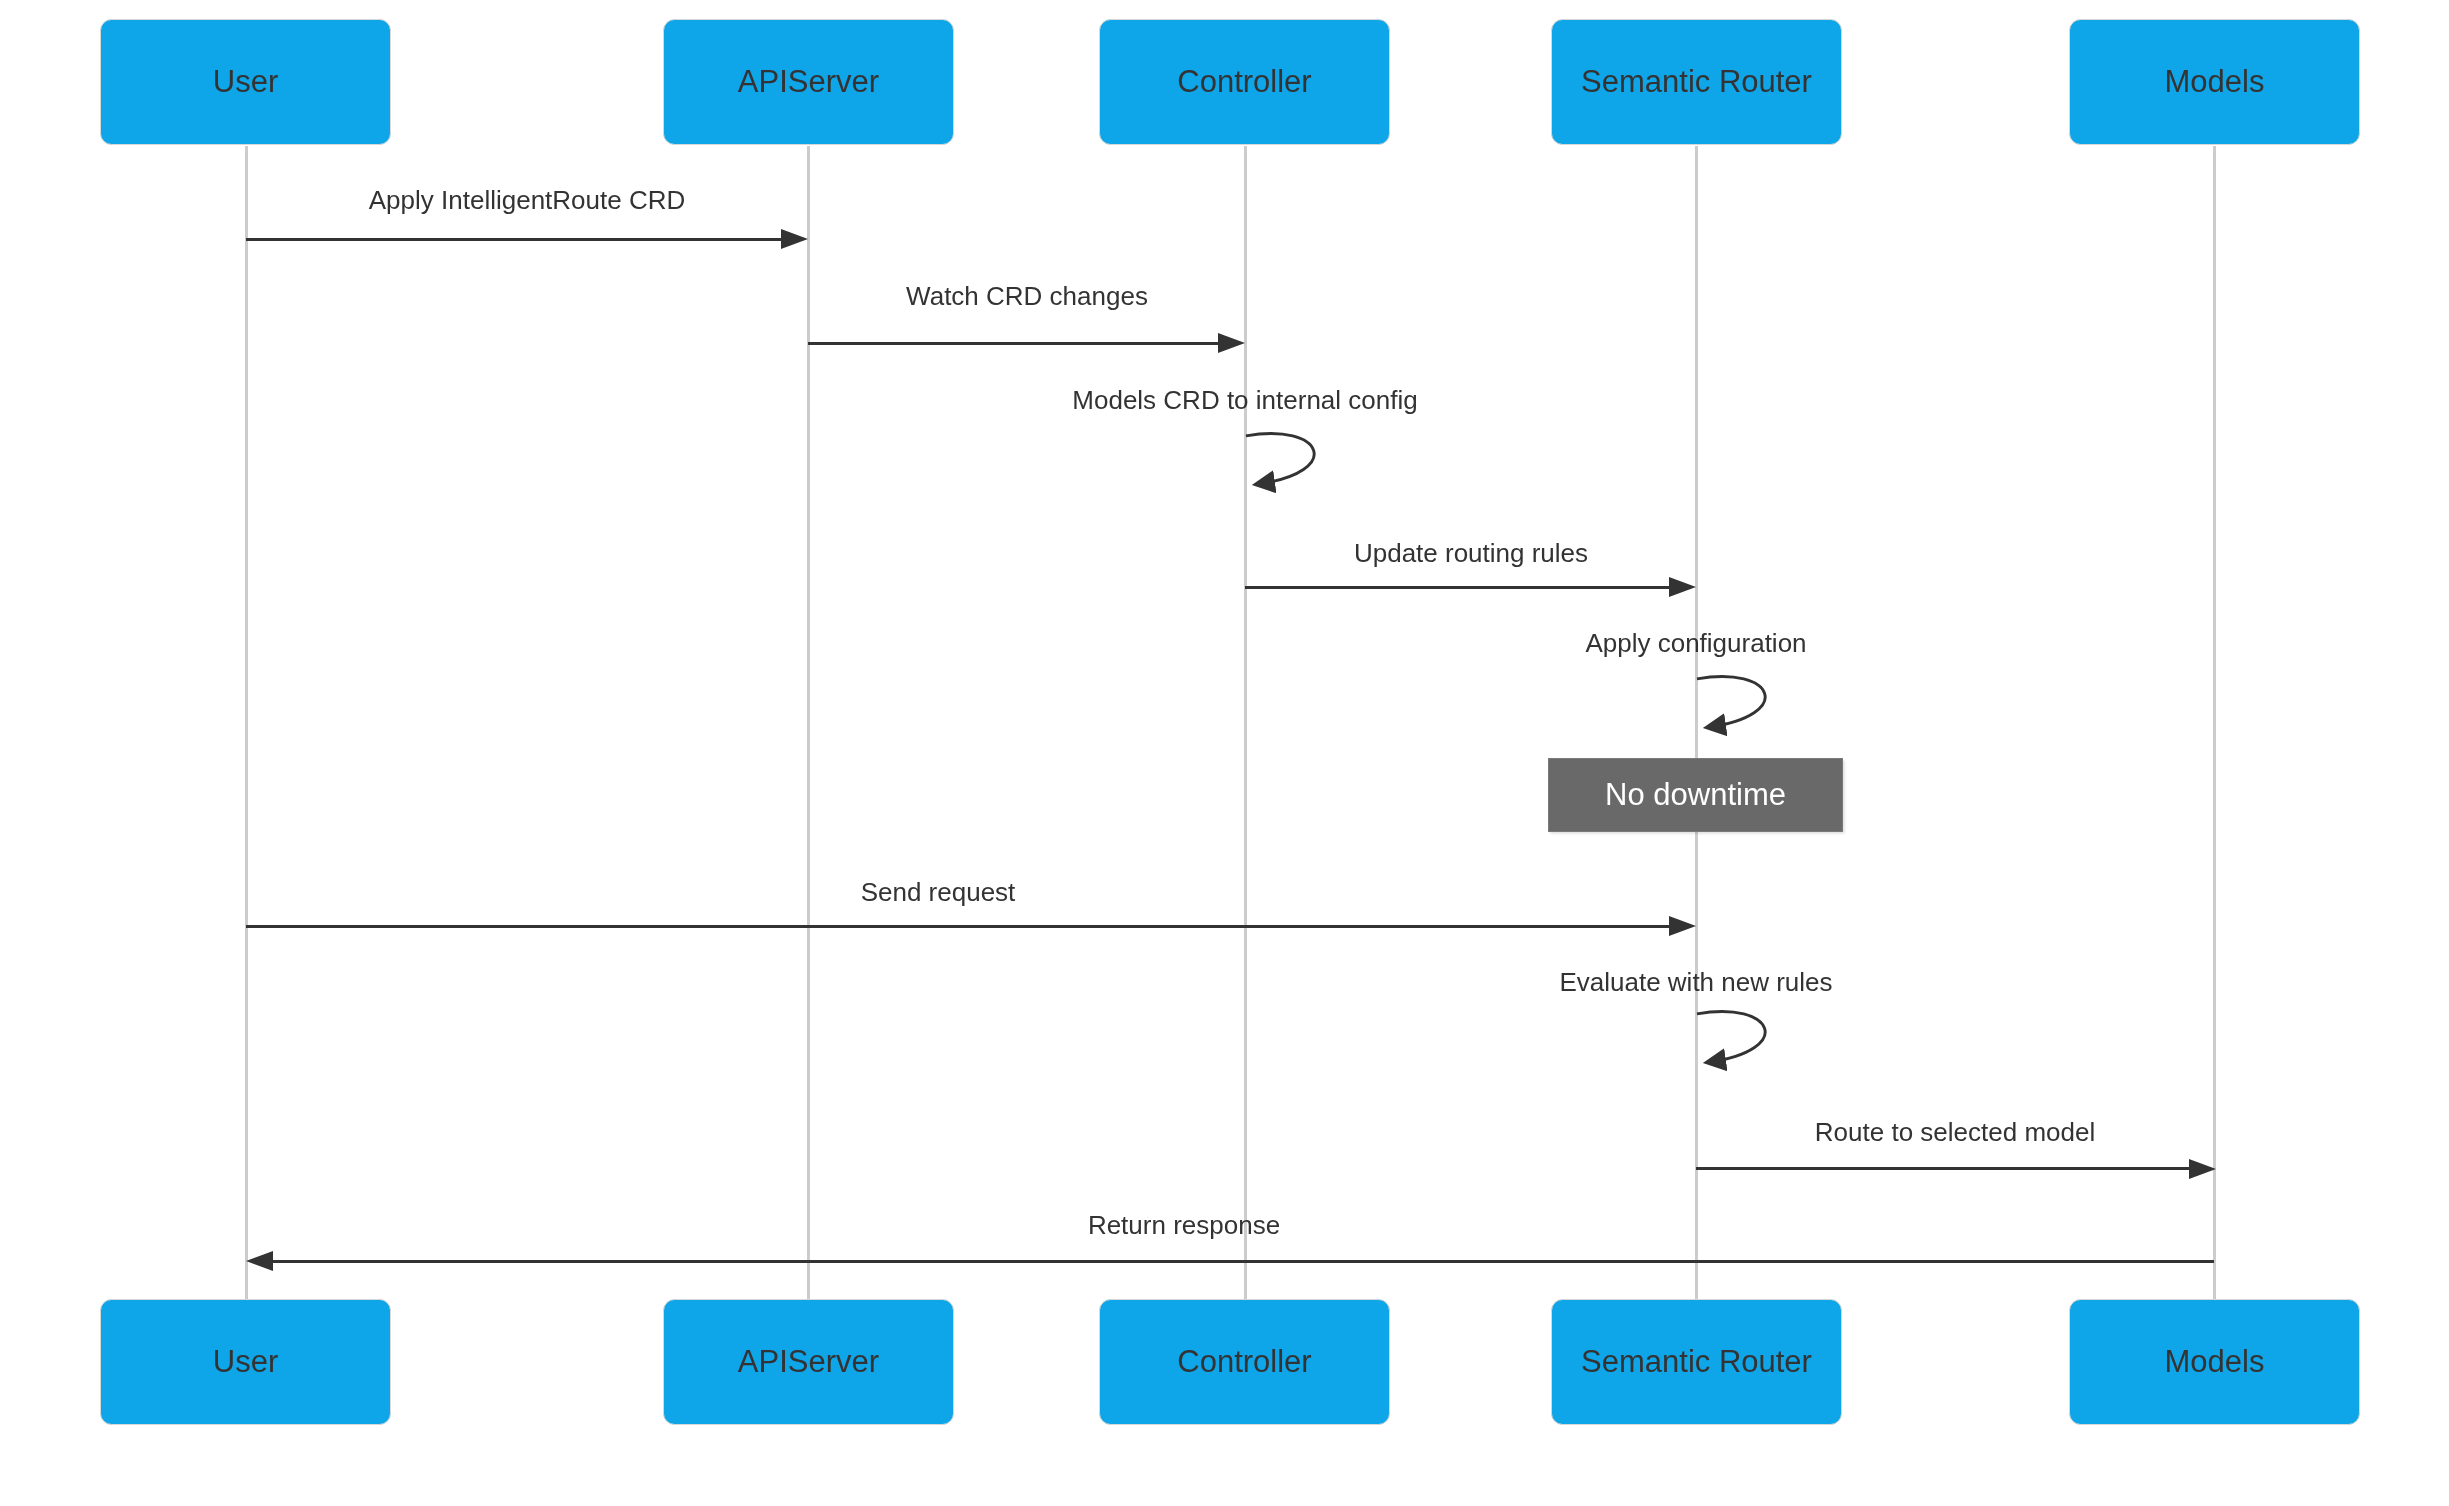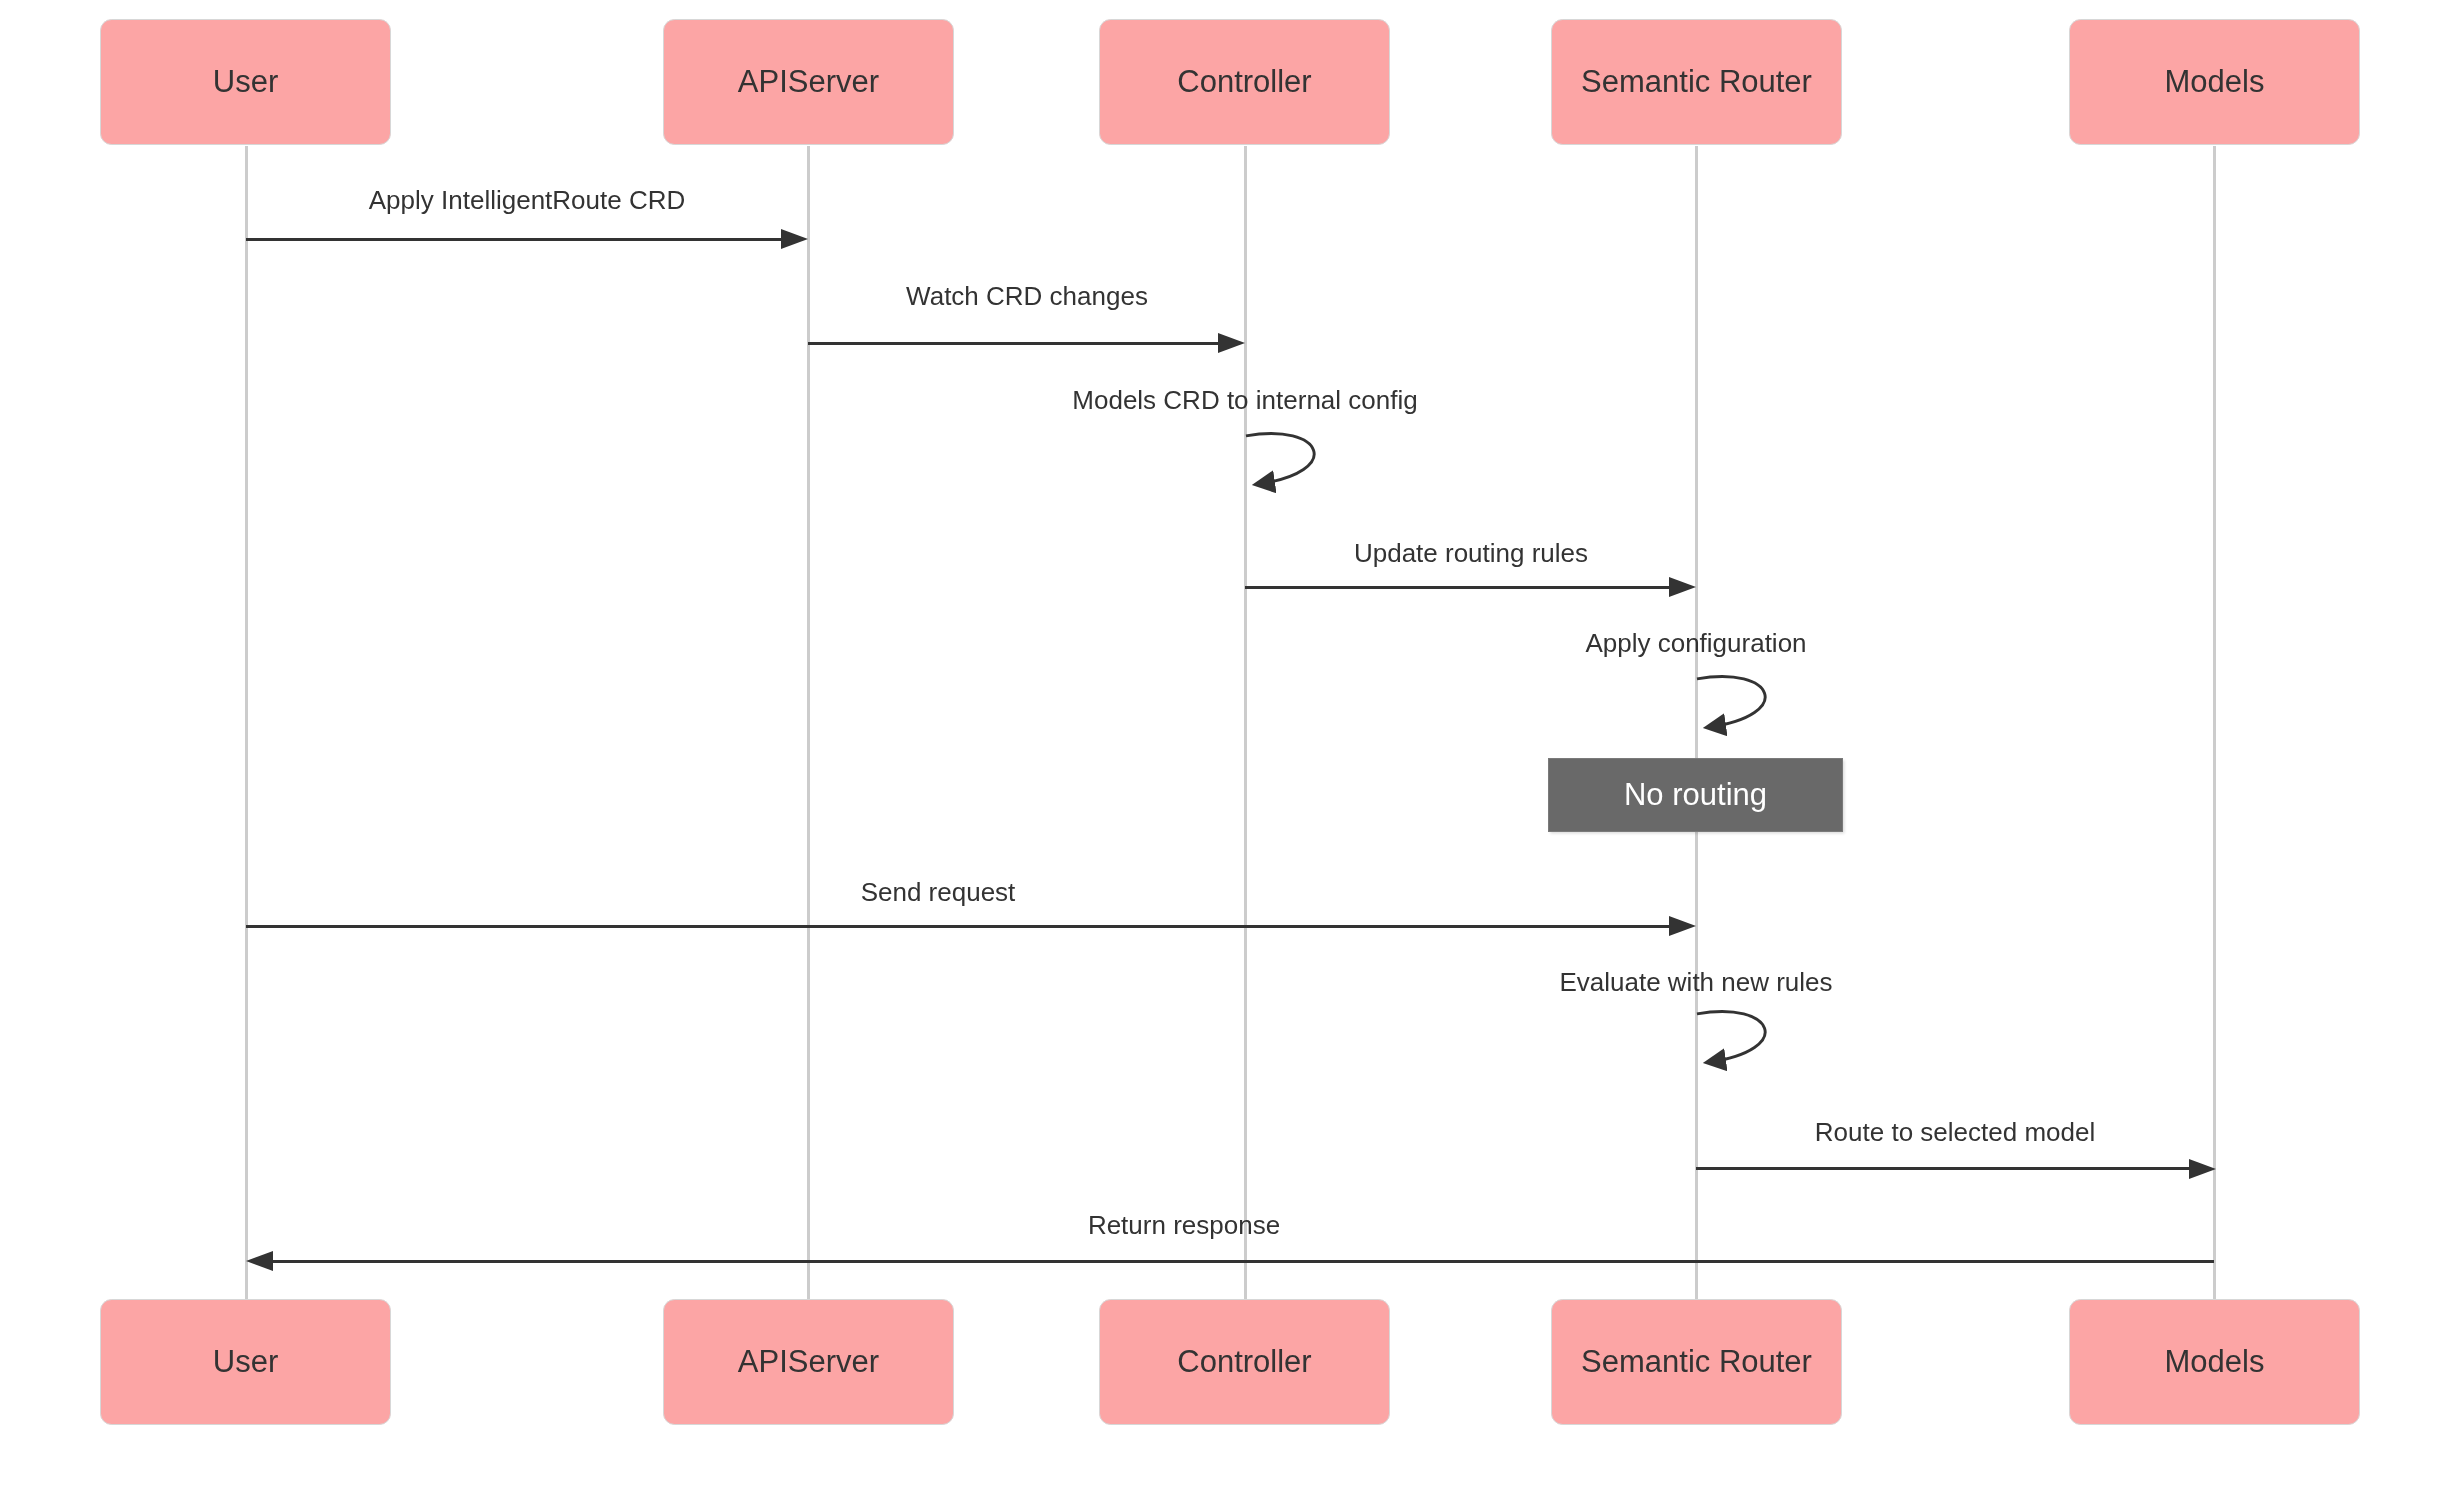"User" .actor-box { background: #fca5a5 -> #0ea5e9 }
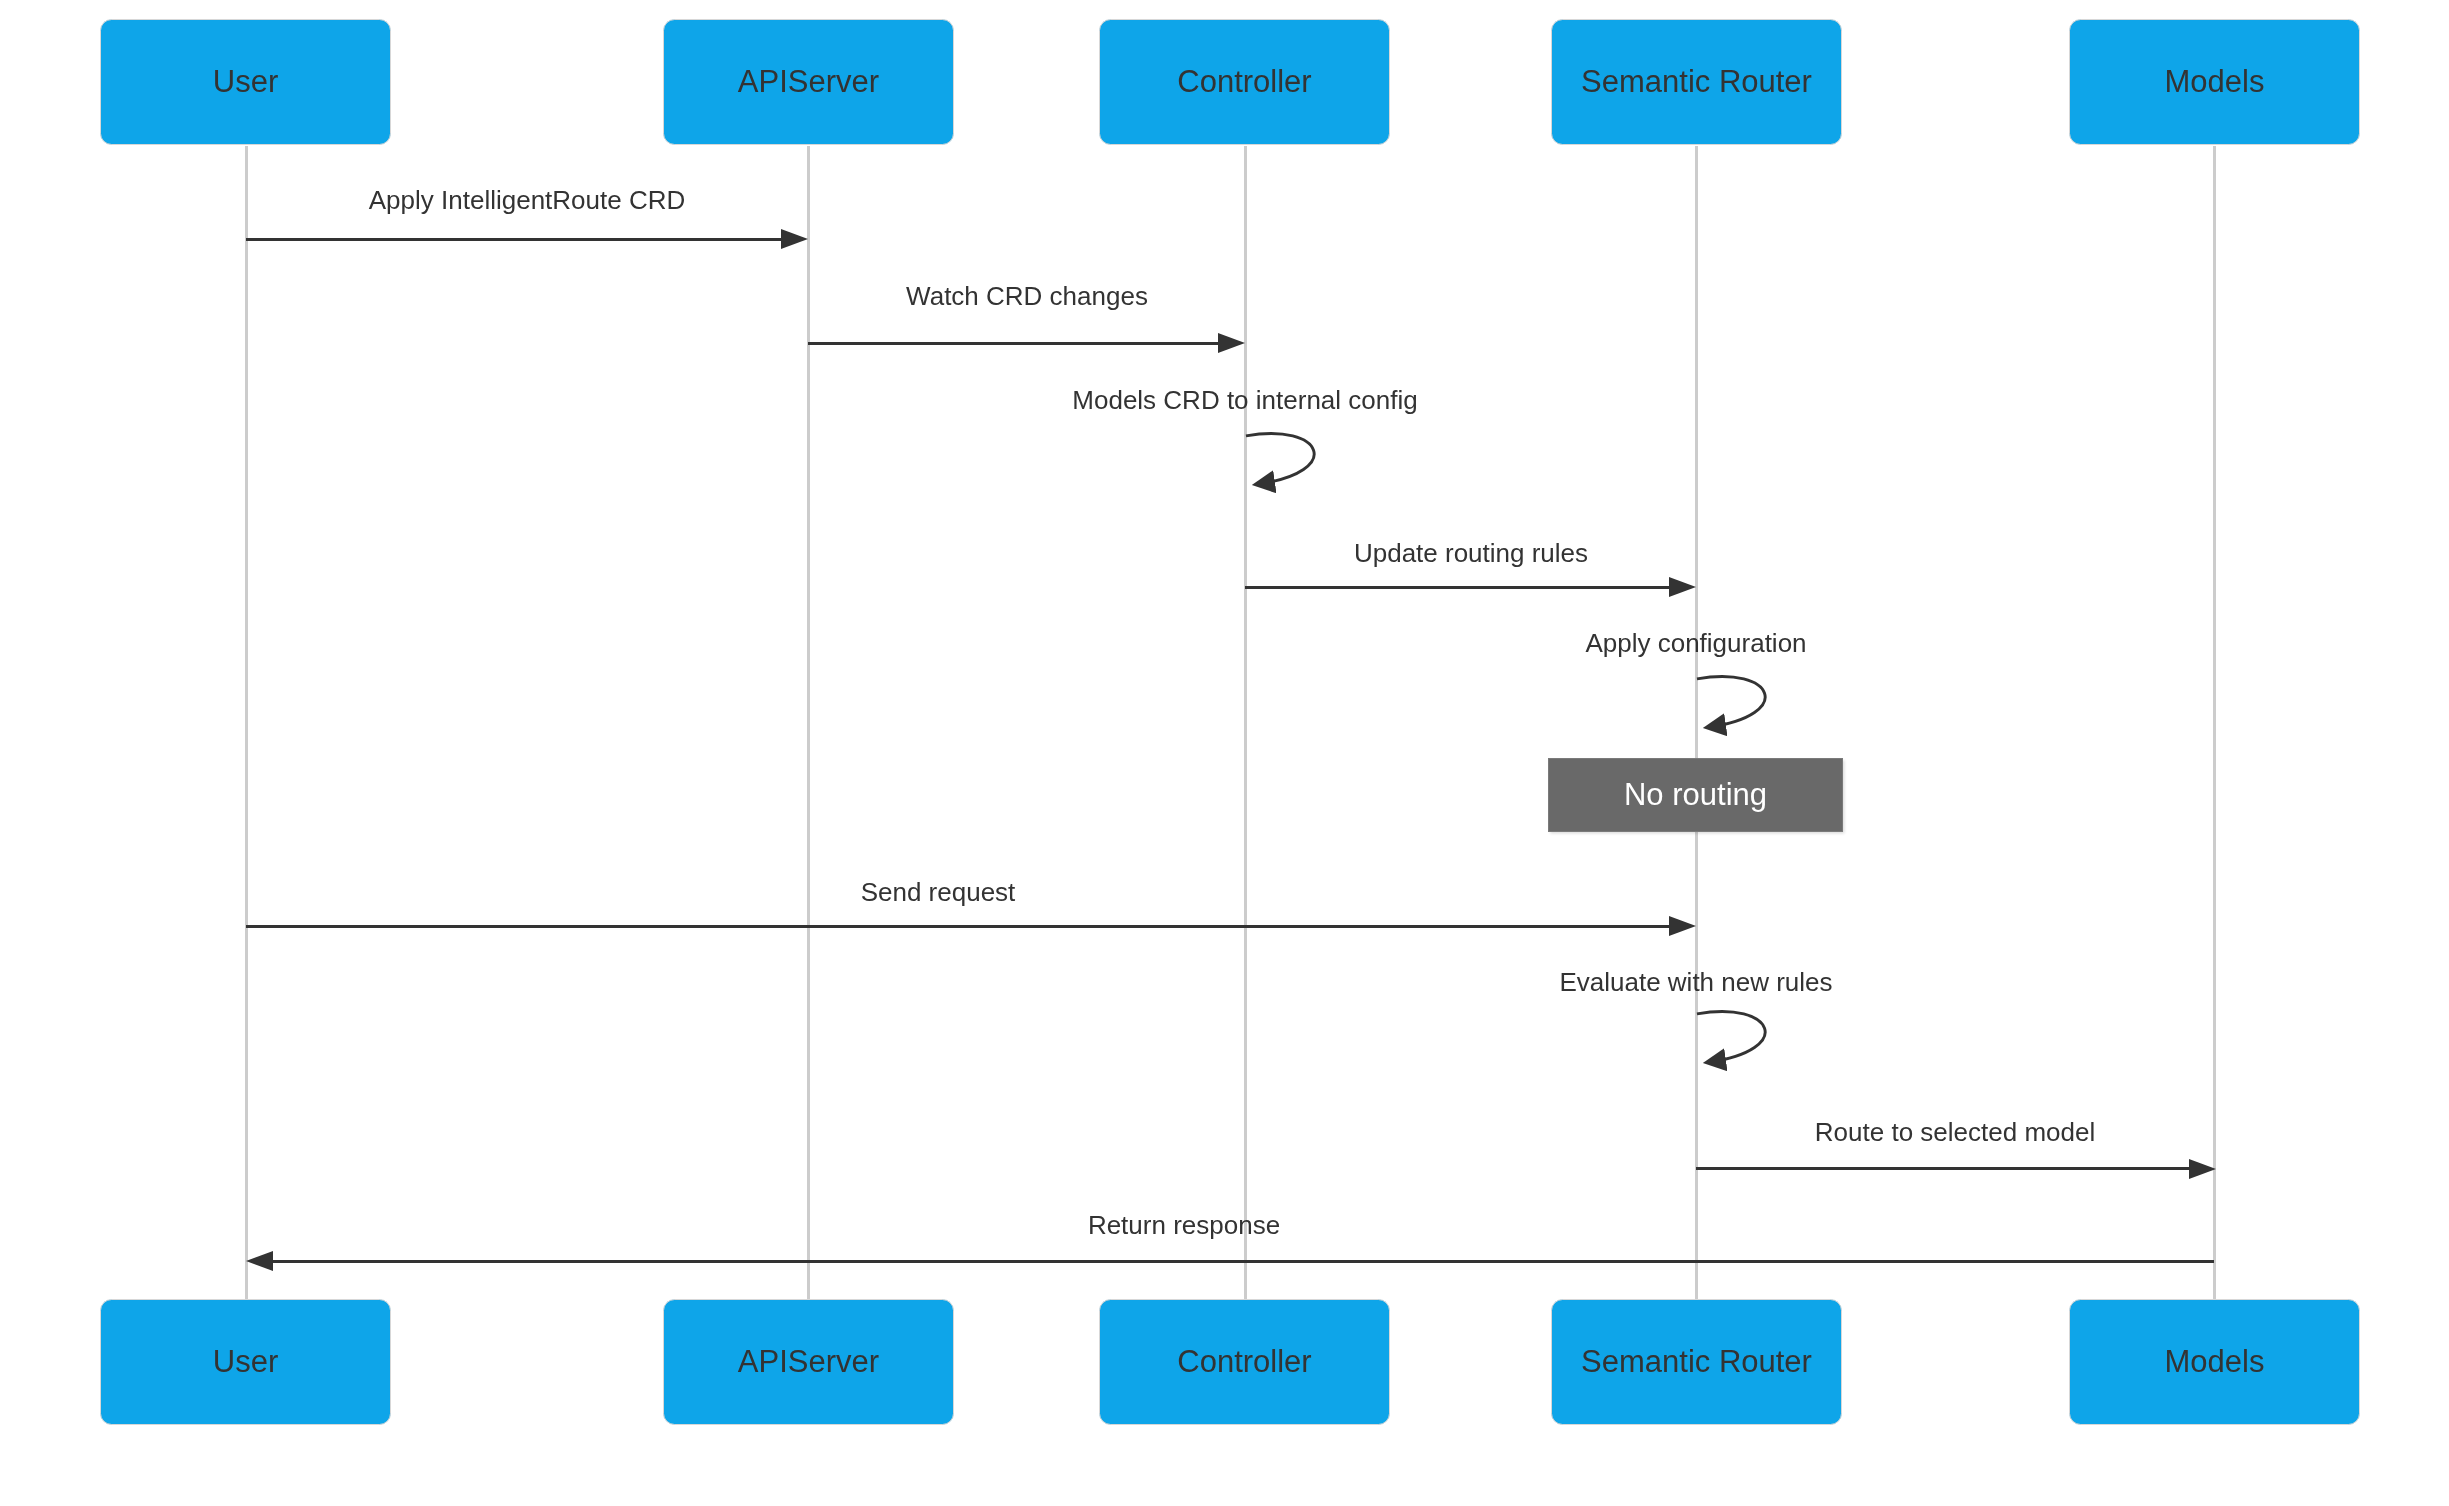"No routing" span { text: routing -> downtime }
